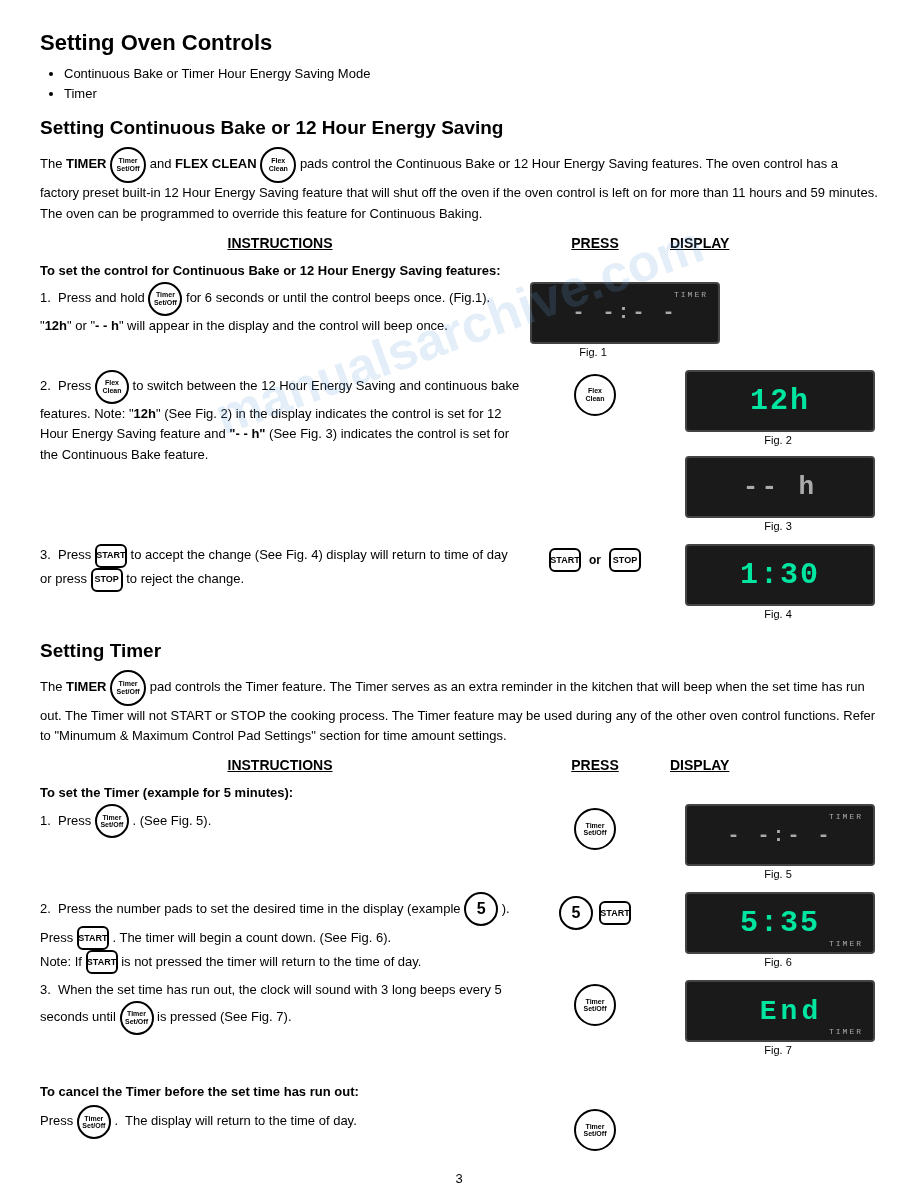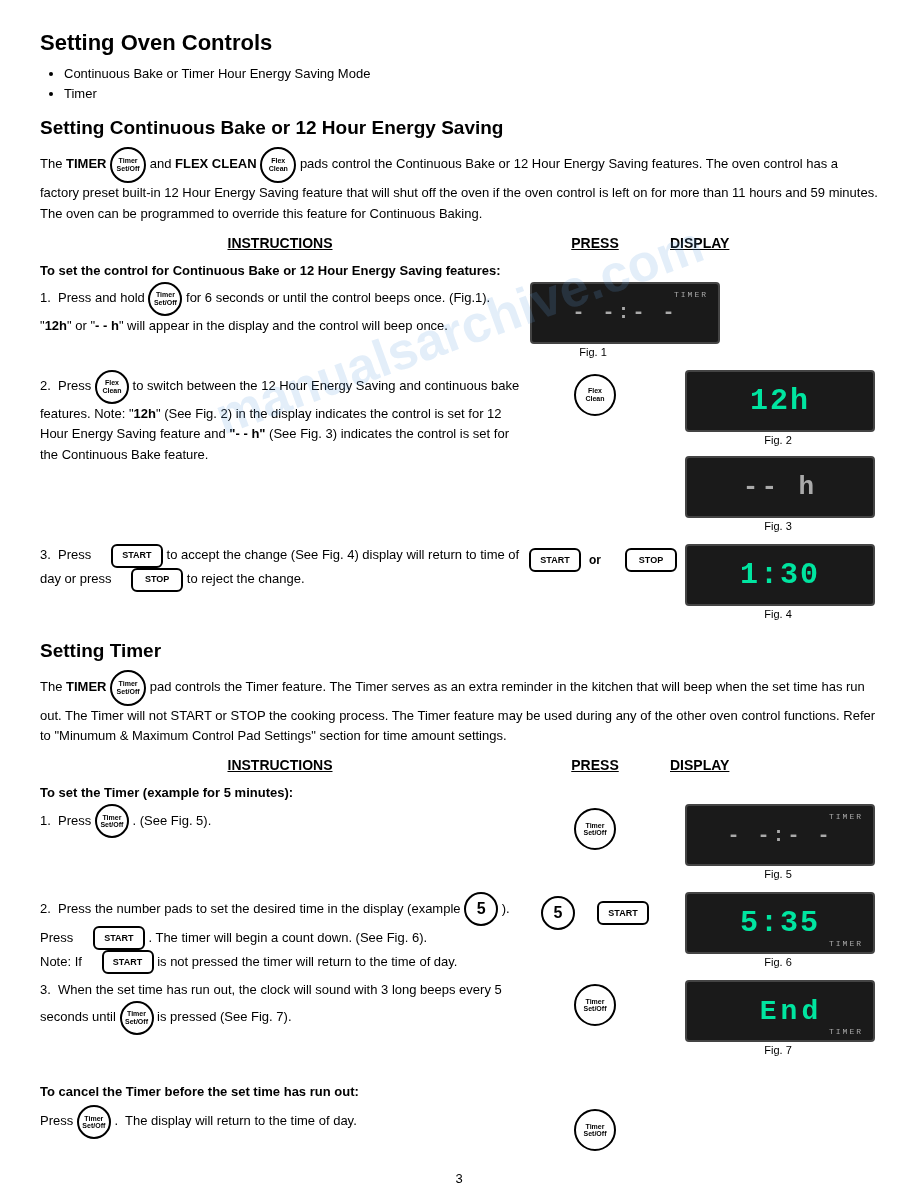"START" .inline-btn-rect { margin-left: 16px -> none; width: 52px -> 32px }
